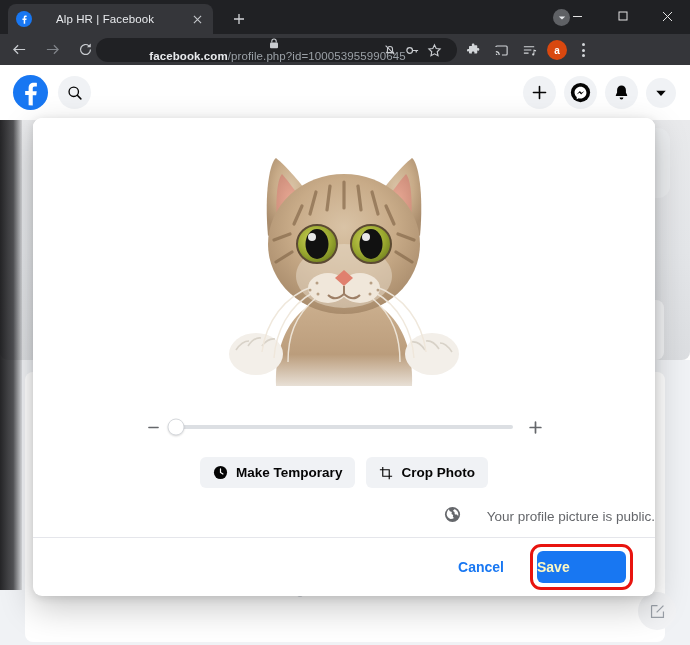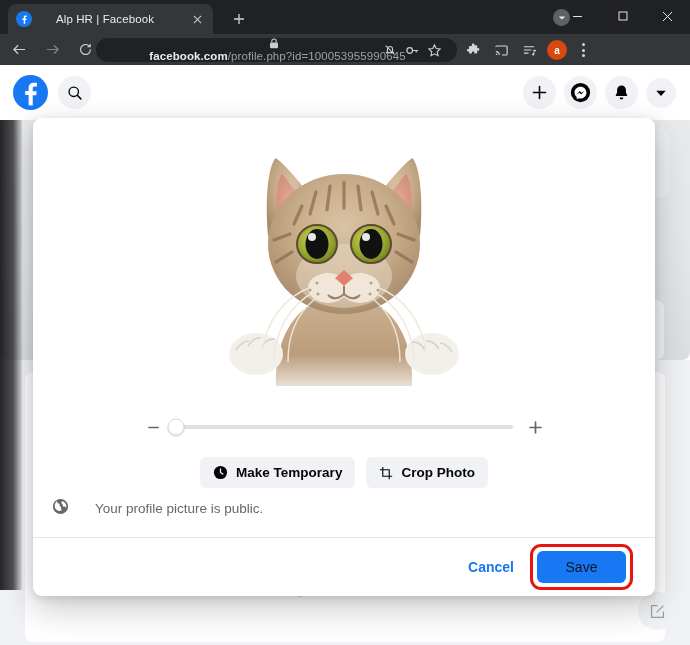"Your profile picture is public." .privacy-row { justify-content: none -> flex-end; margin: 10px 0 0 19px -> 18px 0 0 19px }
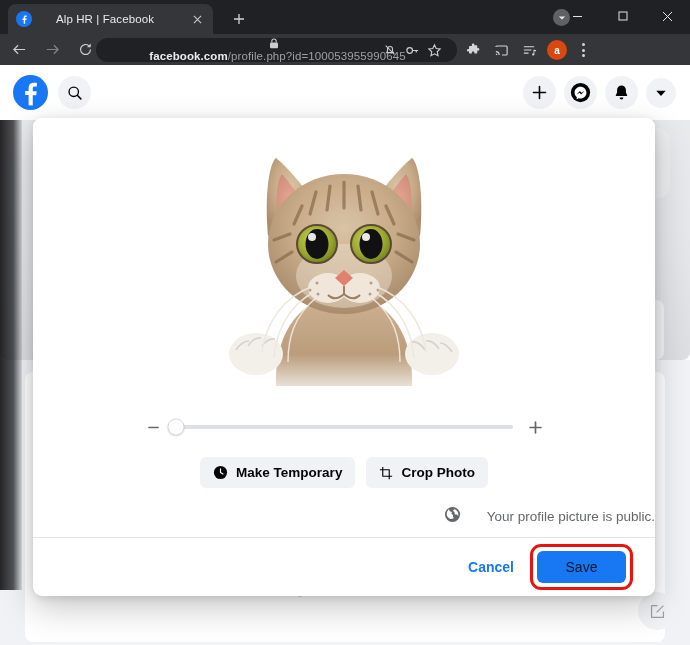"Cancel" .modal-footer { gap: 2px -> 12px }
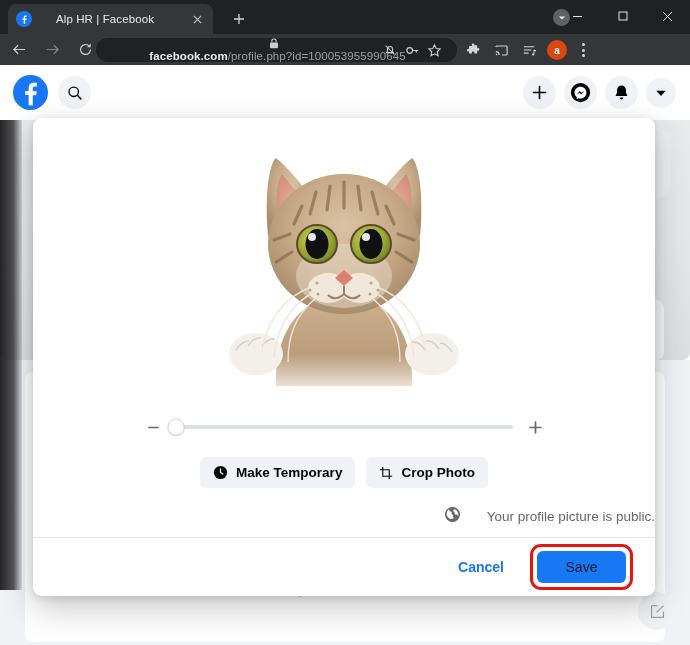"Save" .save-btn { color: #0f172a -> #fef9c3; font-weight: 400 -> 700; justify-content: center -> flex-start }
